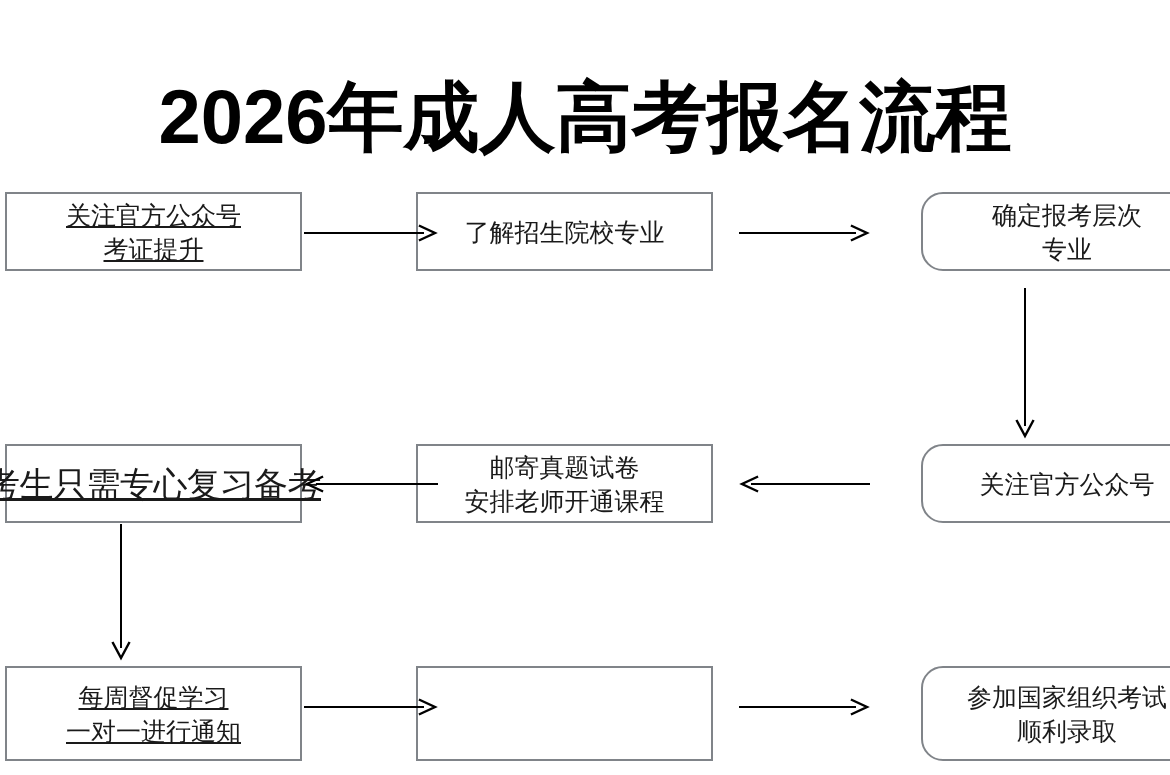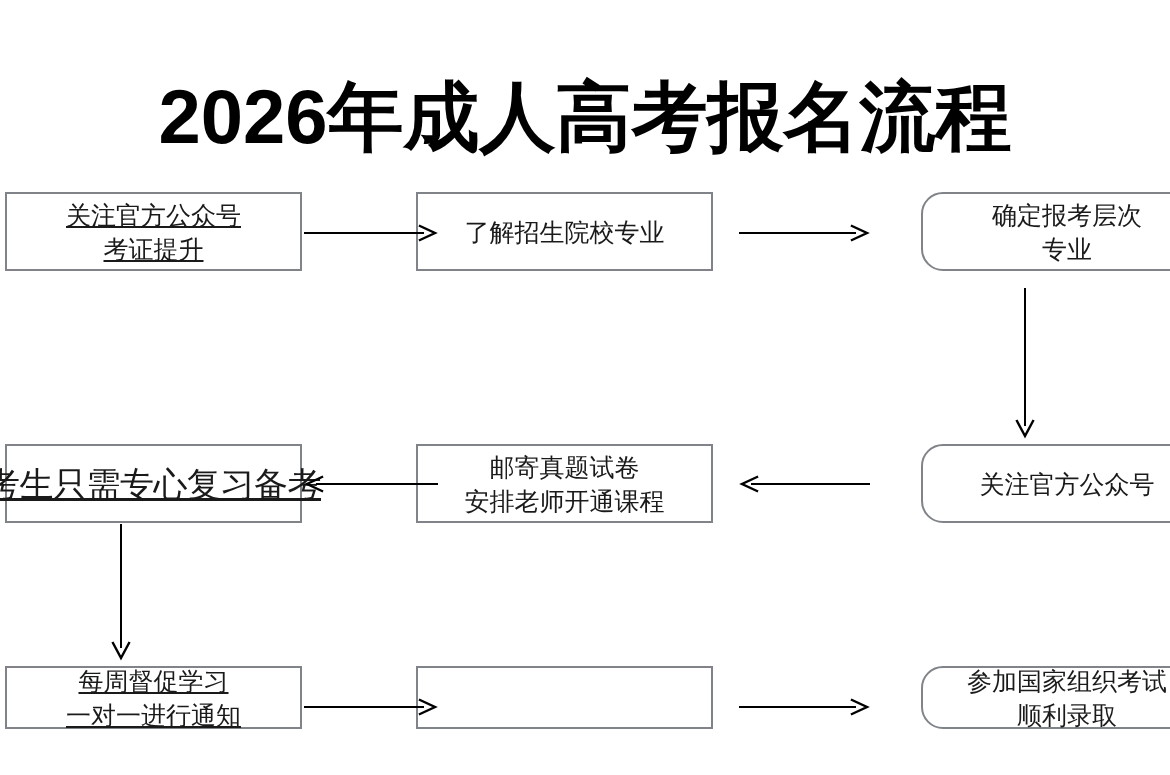"每周督促学习" .r3 { height: 63px -> 95px }
